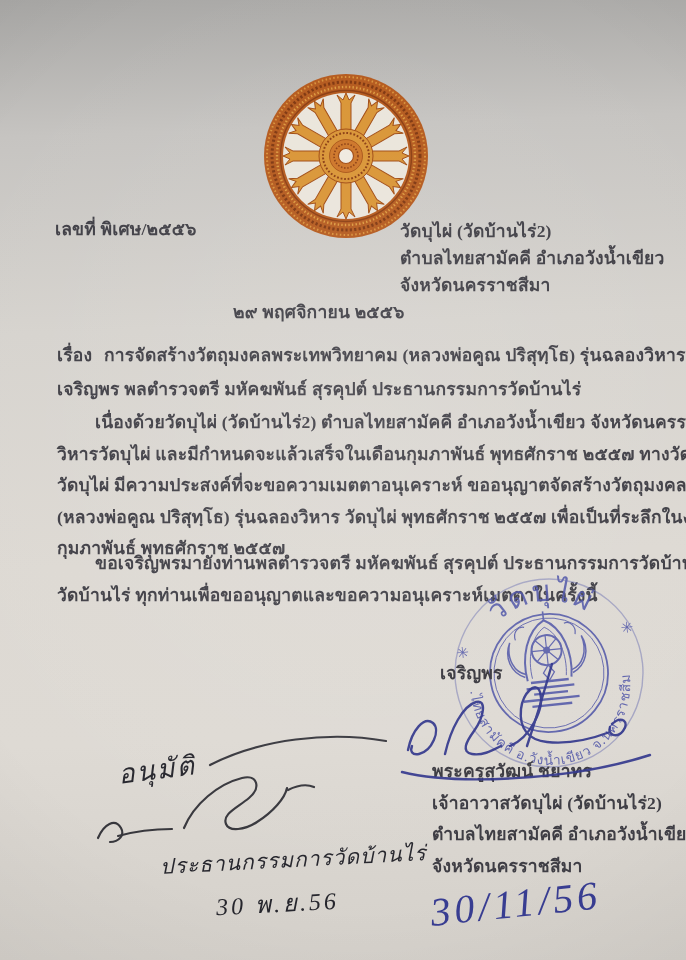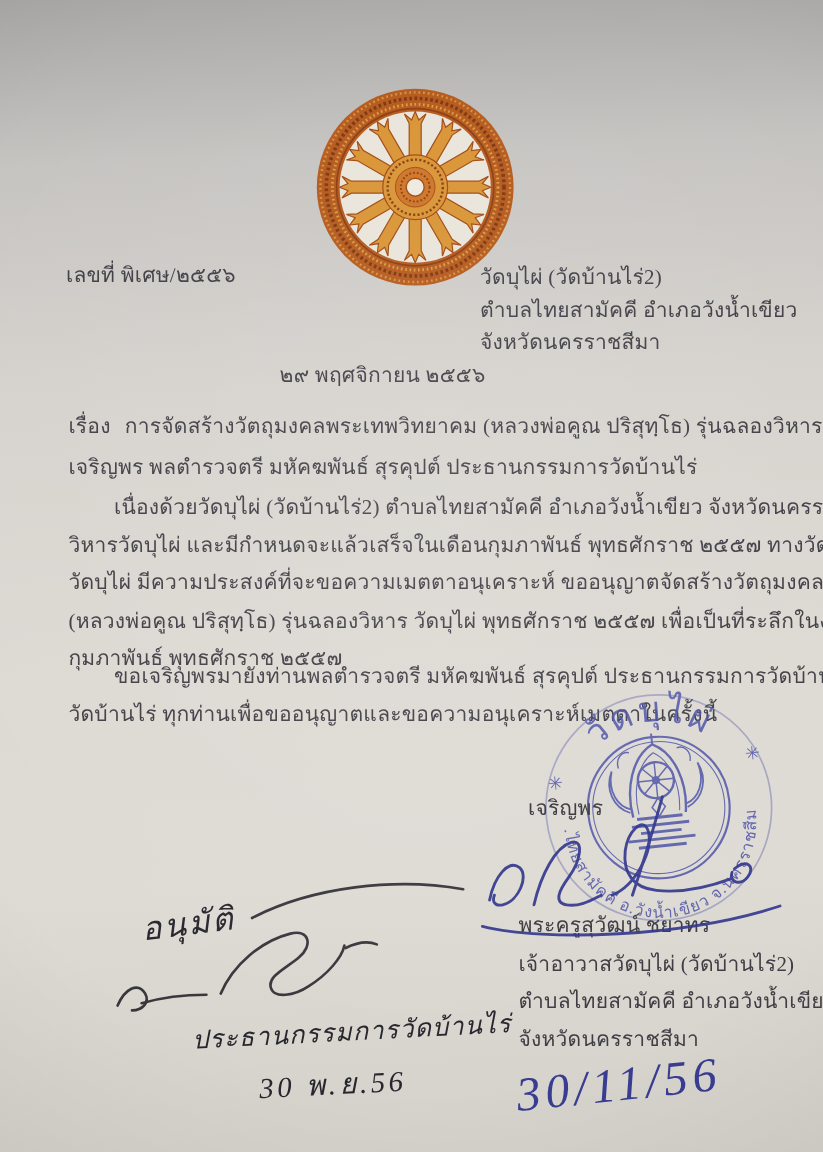"เจริญพร" .typed { font-weight: none -> bold }
